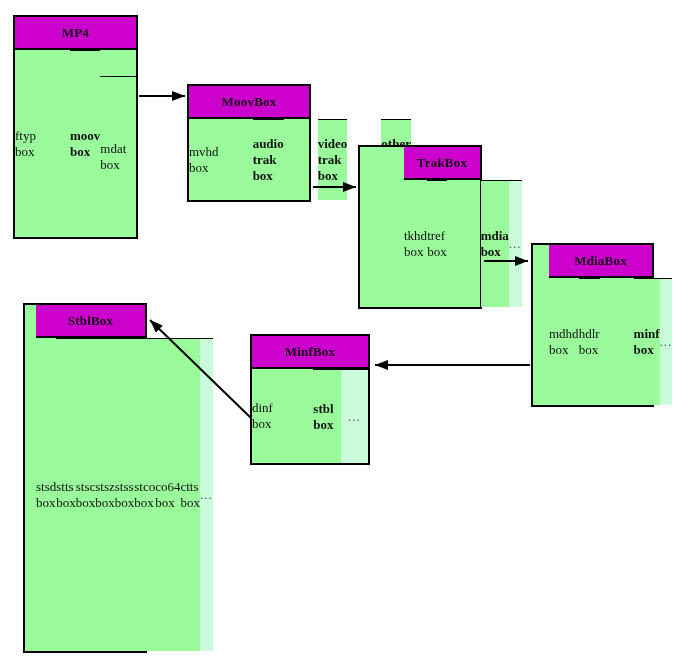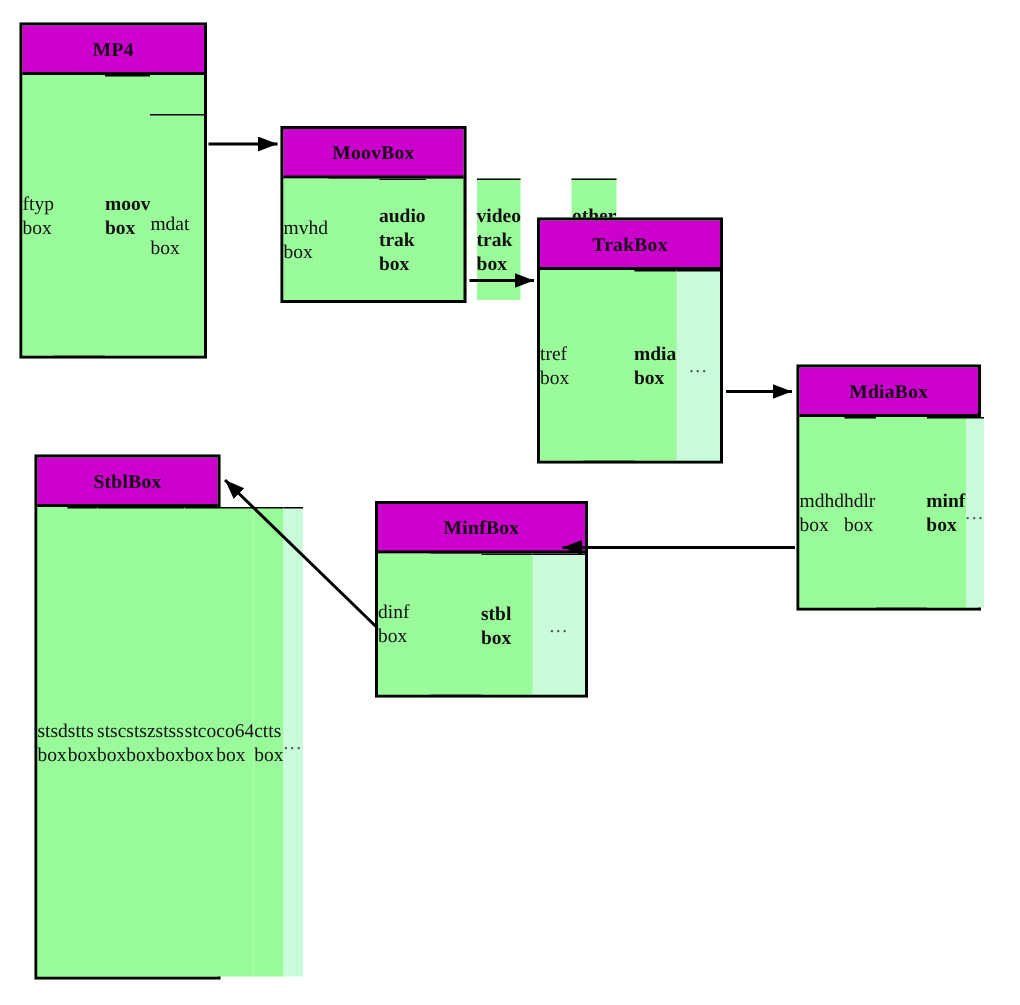"TrakBox" #box-trakbox { padding-left: none -> 44px }
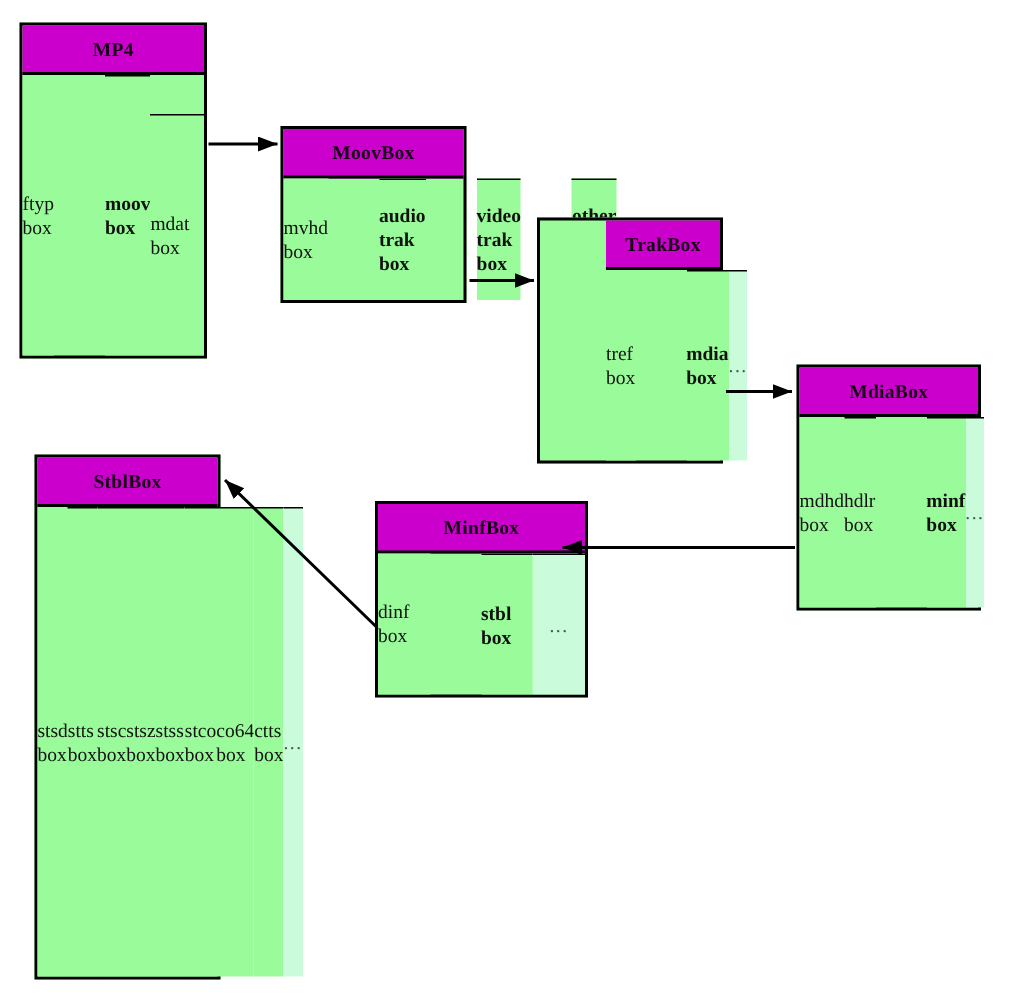"tkhd box" div.row { html: none -> <div>tkhd box</div> }
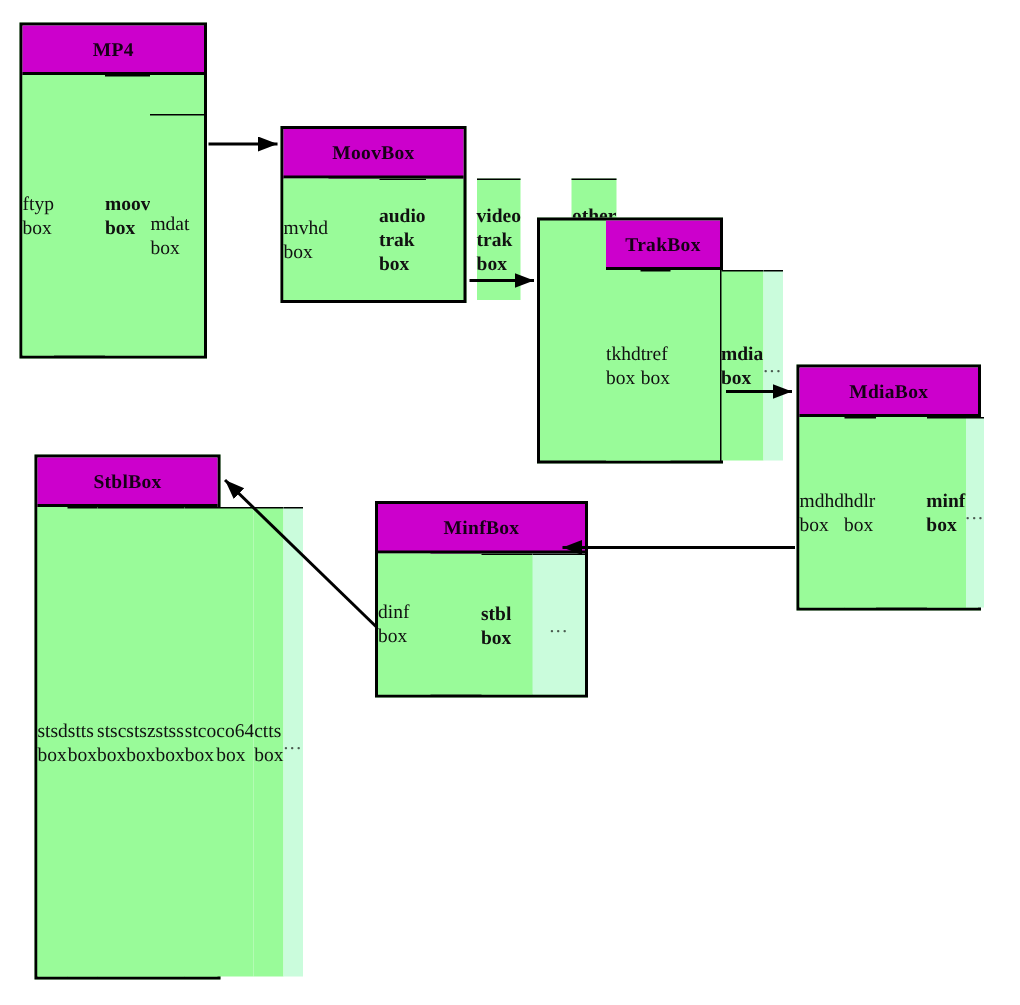"MdiaBox" #box-mdiabox { padding-left: none -> 16px }
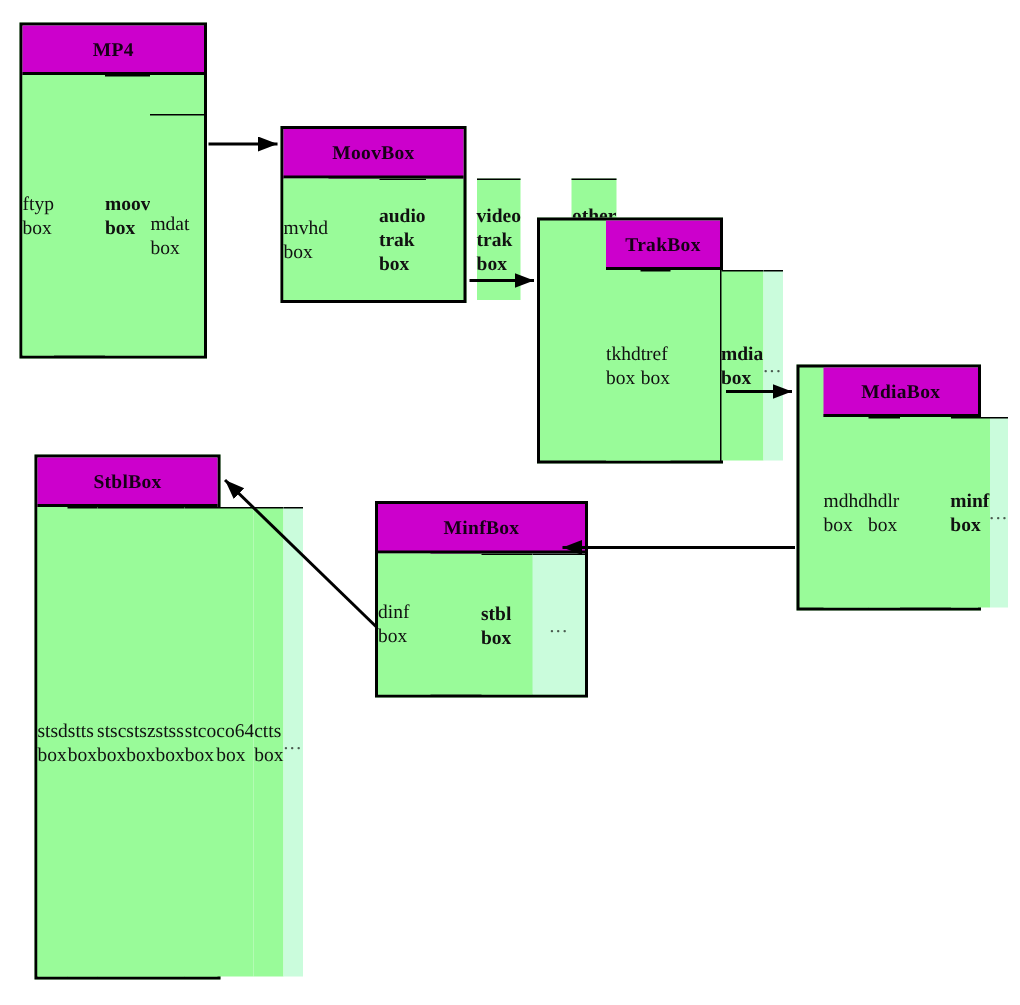"StblBox" #box-stblbox { padding-left: none -> 11px }
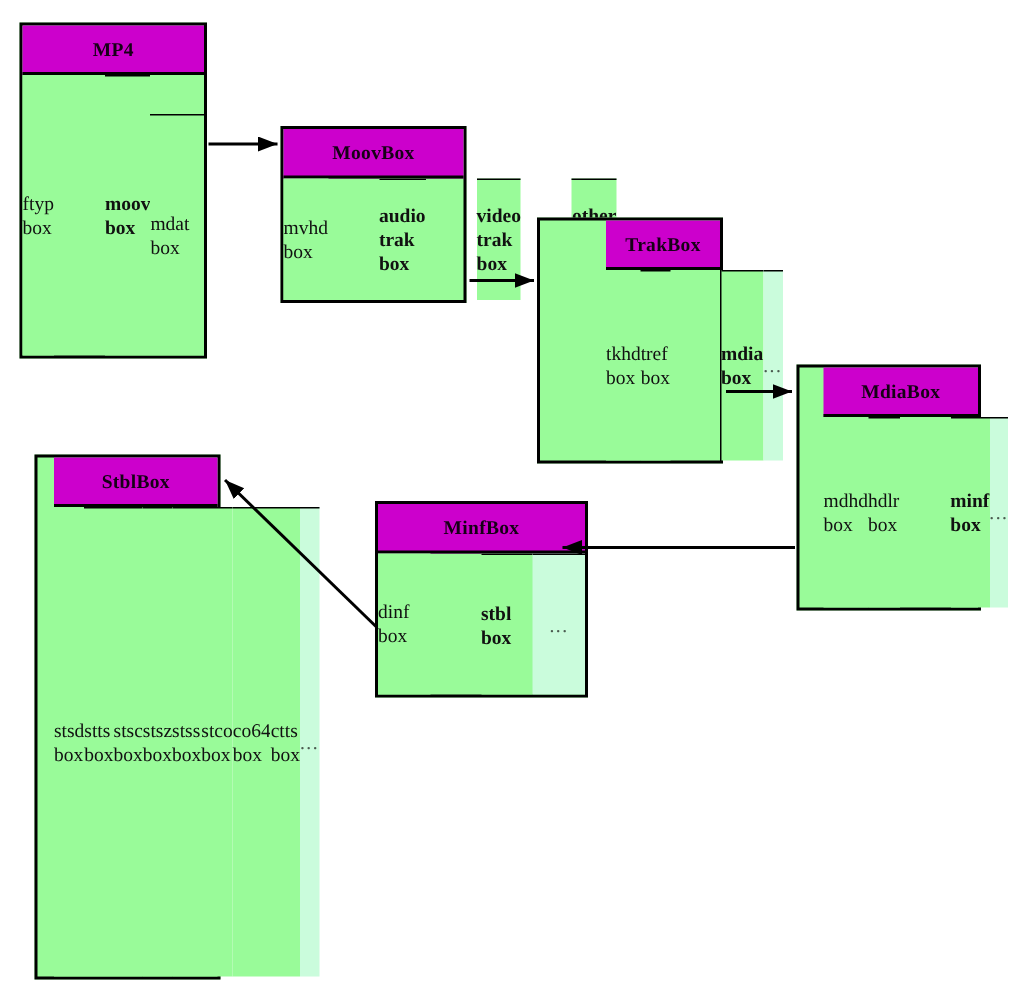"MinfBox" #box-minfbox { width: 142px -> 120px }
